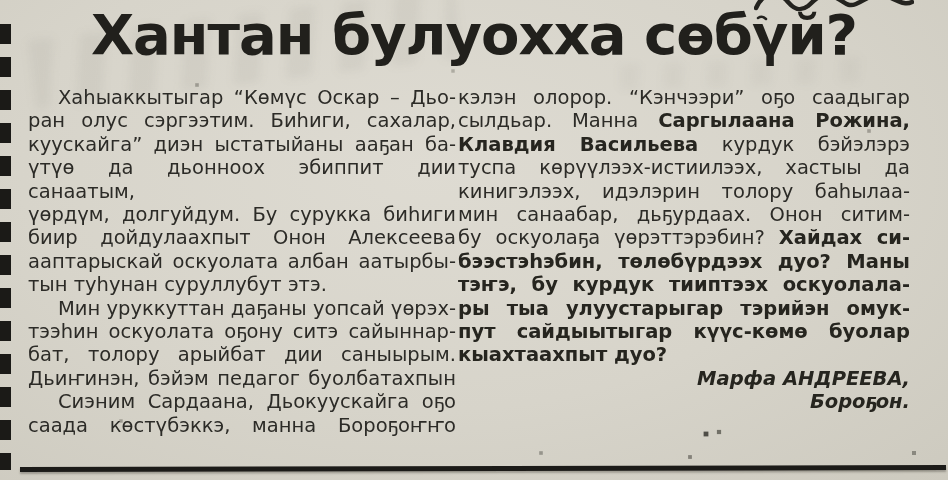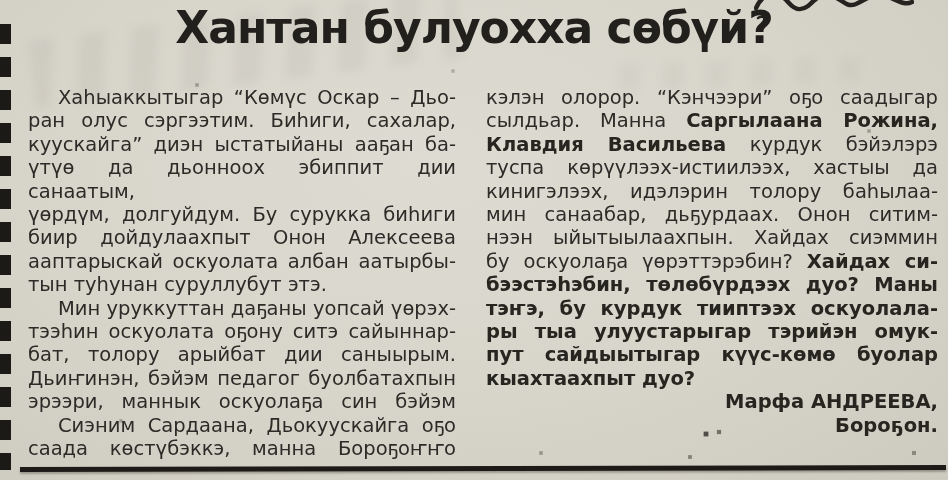"Хантан булуохха сөбүй?" .headline { font-size: 44px -> 56px }
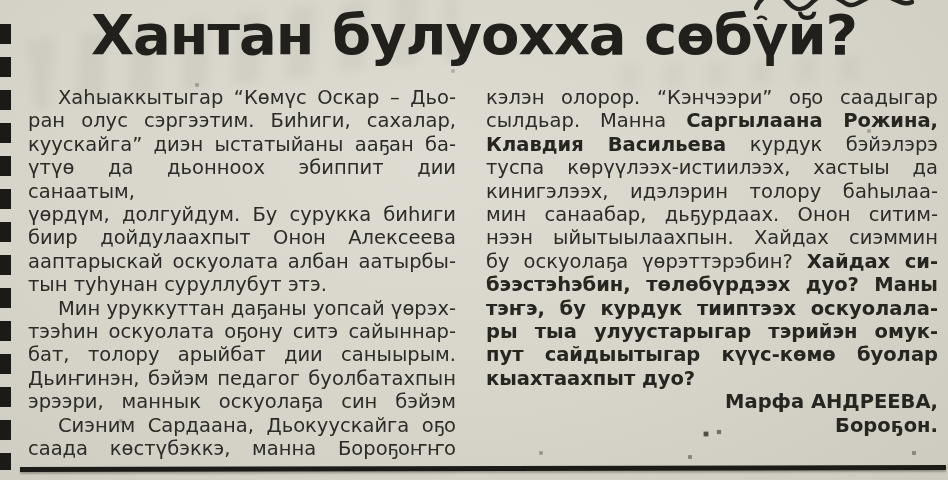"кэлэн олорор. “Кэнчээри” оҕо саадыгар" .col.right { left: 486px -> 458px }
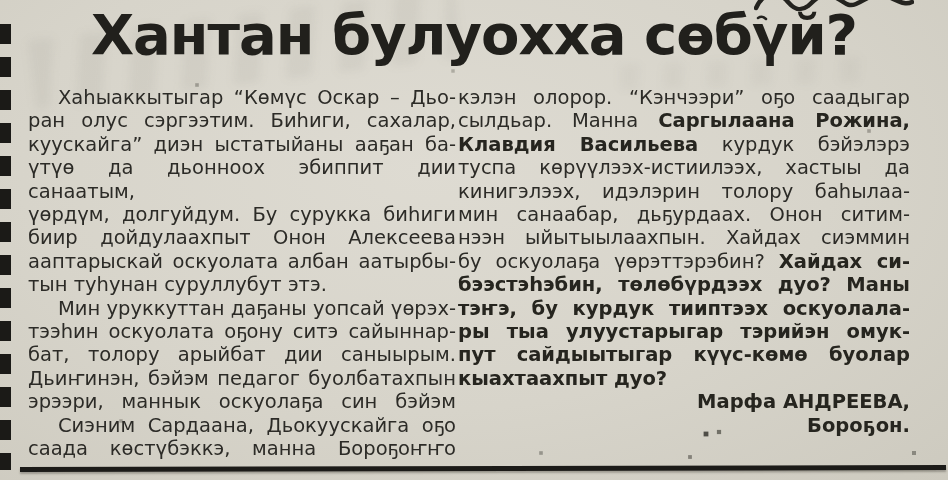"нээн ыйытыылаахпын. Хайдах сиэммин" div.line { html: <div><span>нээн ыйытыылаахпын. Хайдах сиэммин</span></div> -> none }
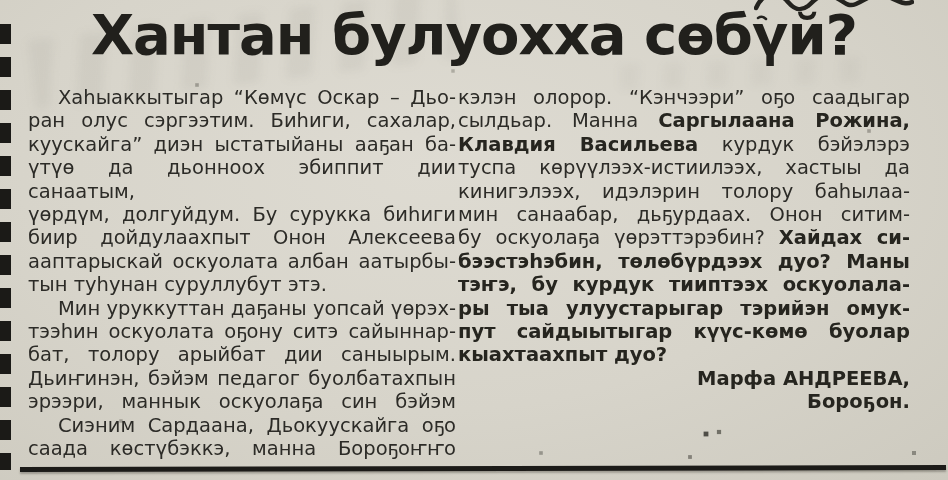"Марфа АНДРЕЕВА," .line.ar { font-style: none -> italic }
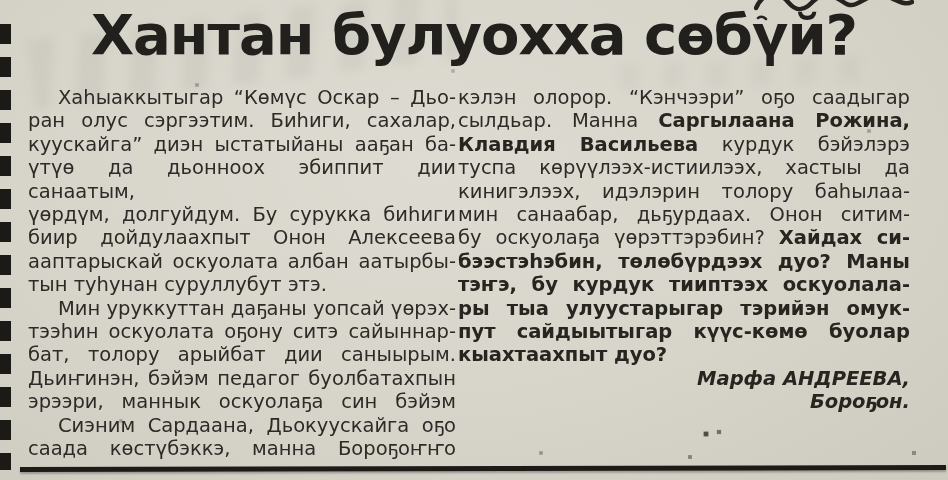"эрээри, маннык оскуолаҕа син бэйэм" div.line { html: <div><span>эрээри, маннык оскуолаҕа син бэйэм</span></div> -> none }
